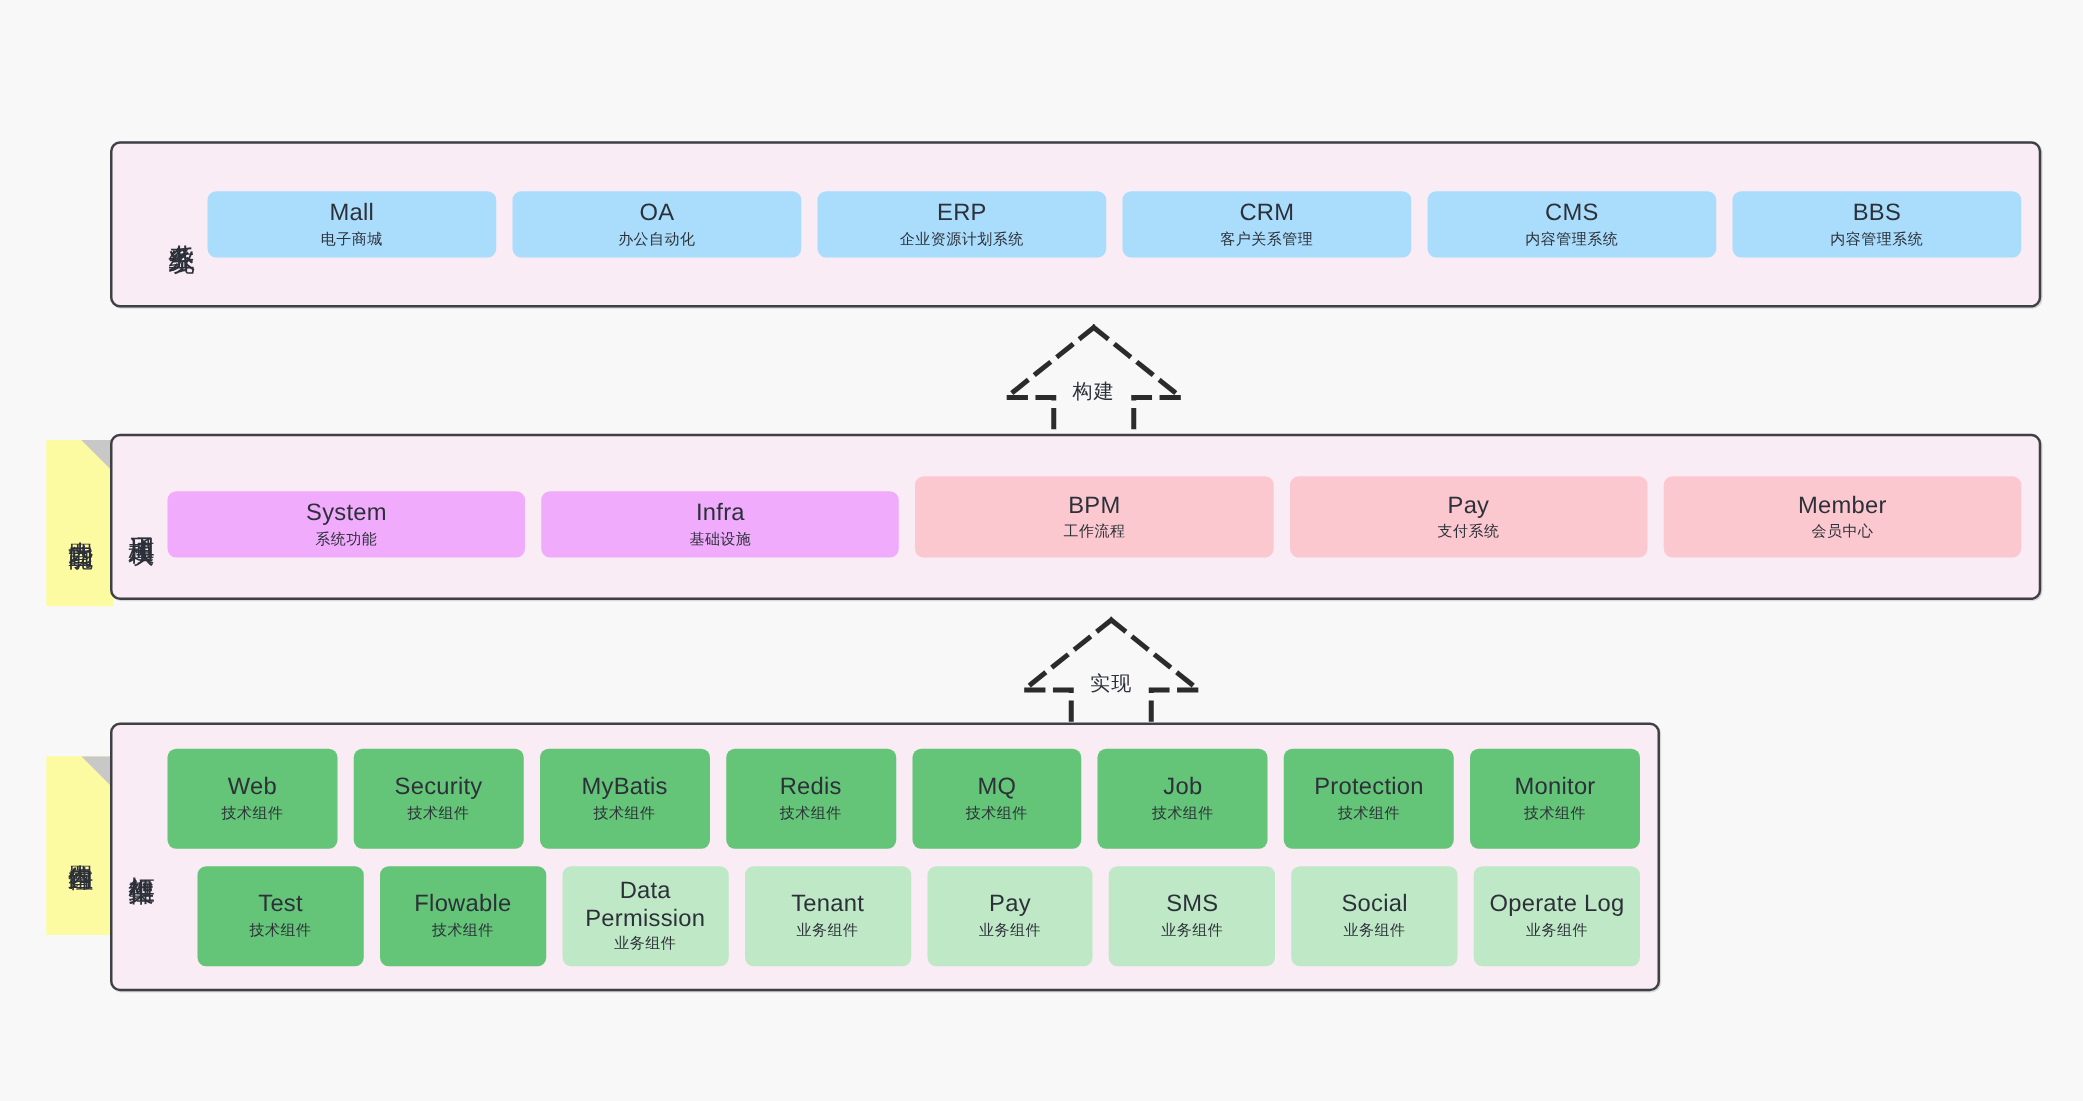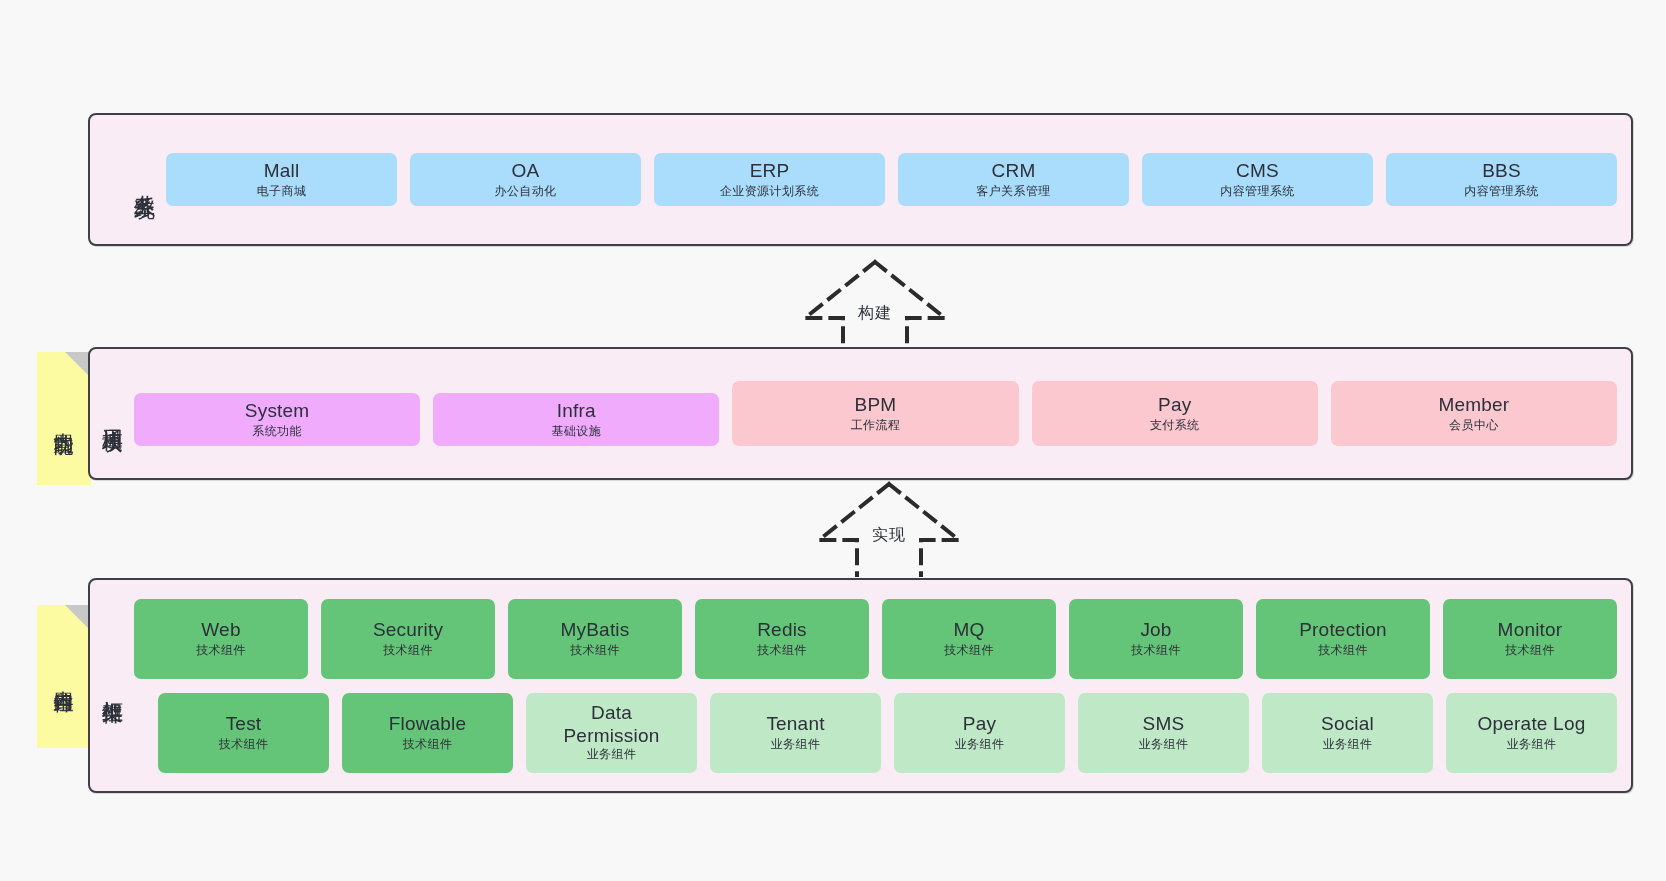"实现" div.arrow { top: 480px -> 492px }
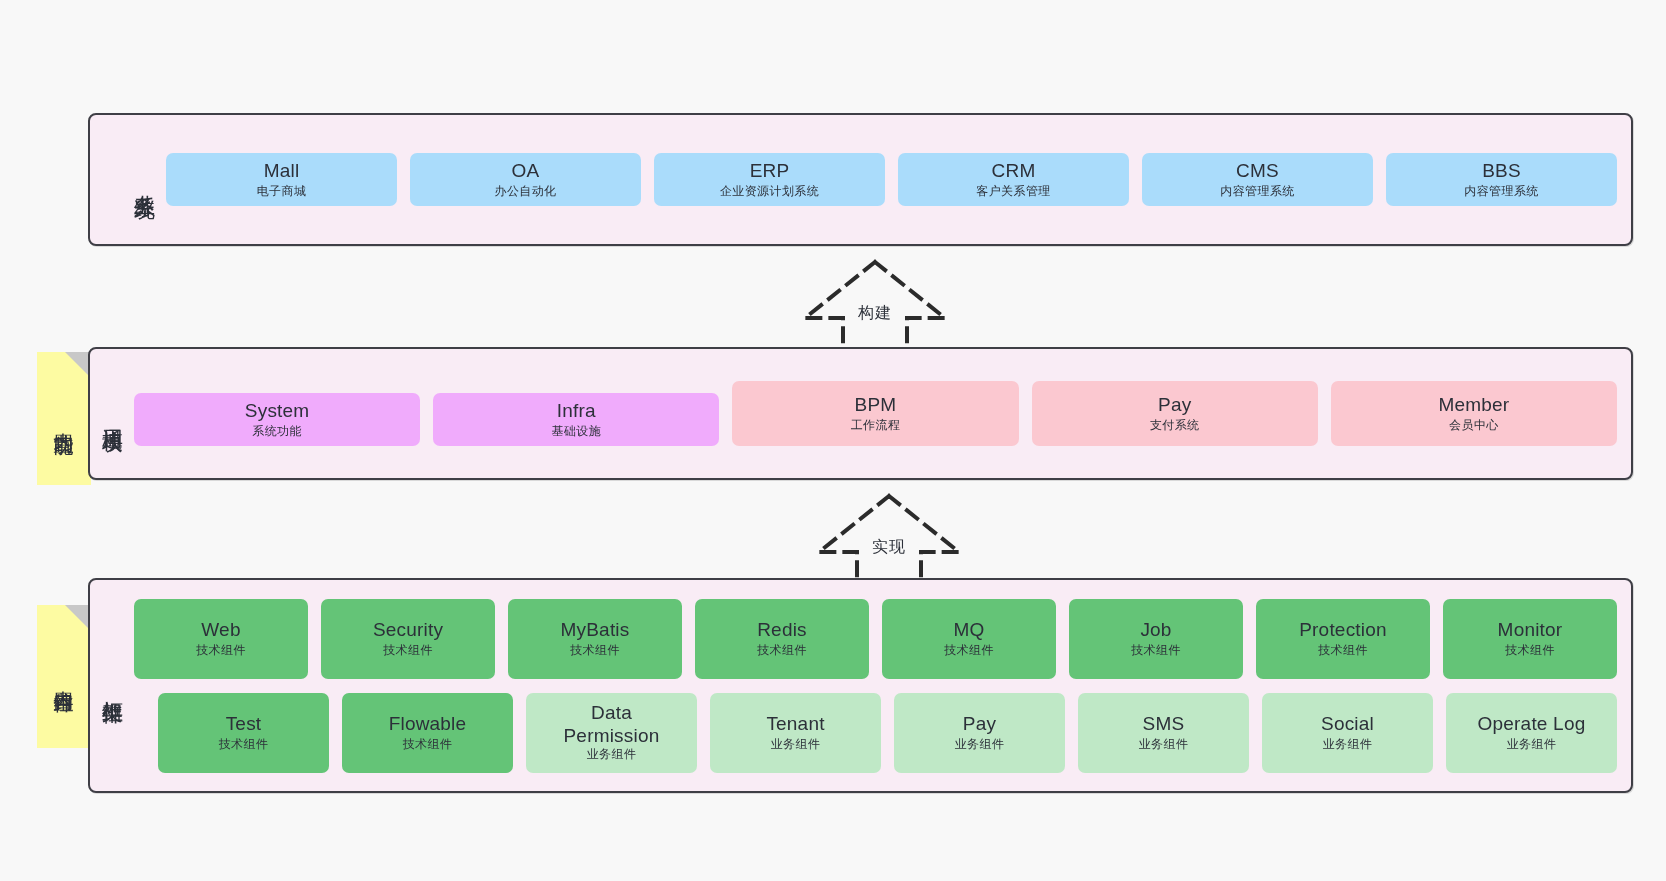"Web" div.layer { width: 1545px -> 1240px }
